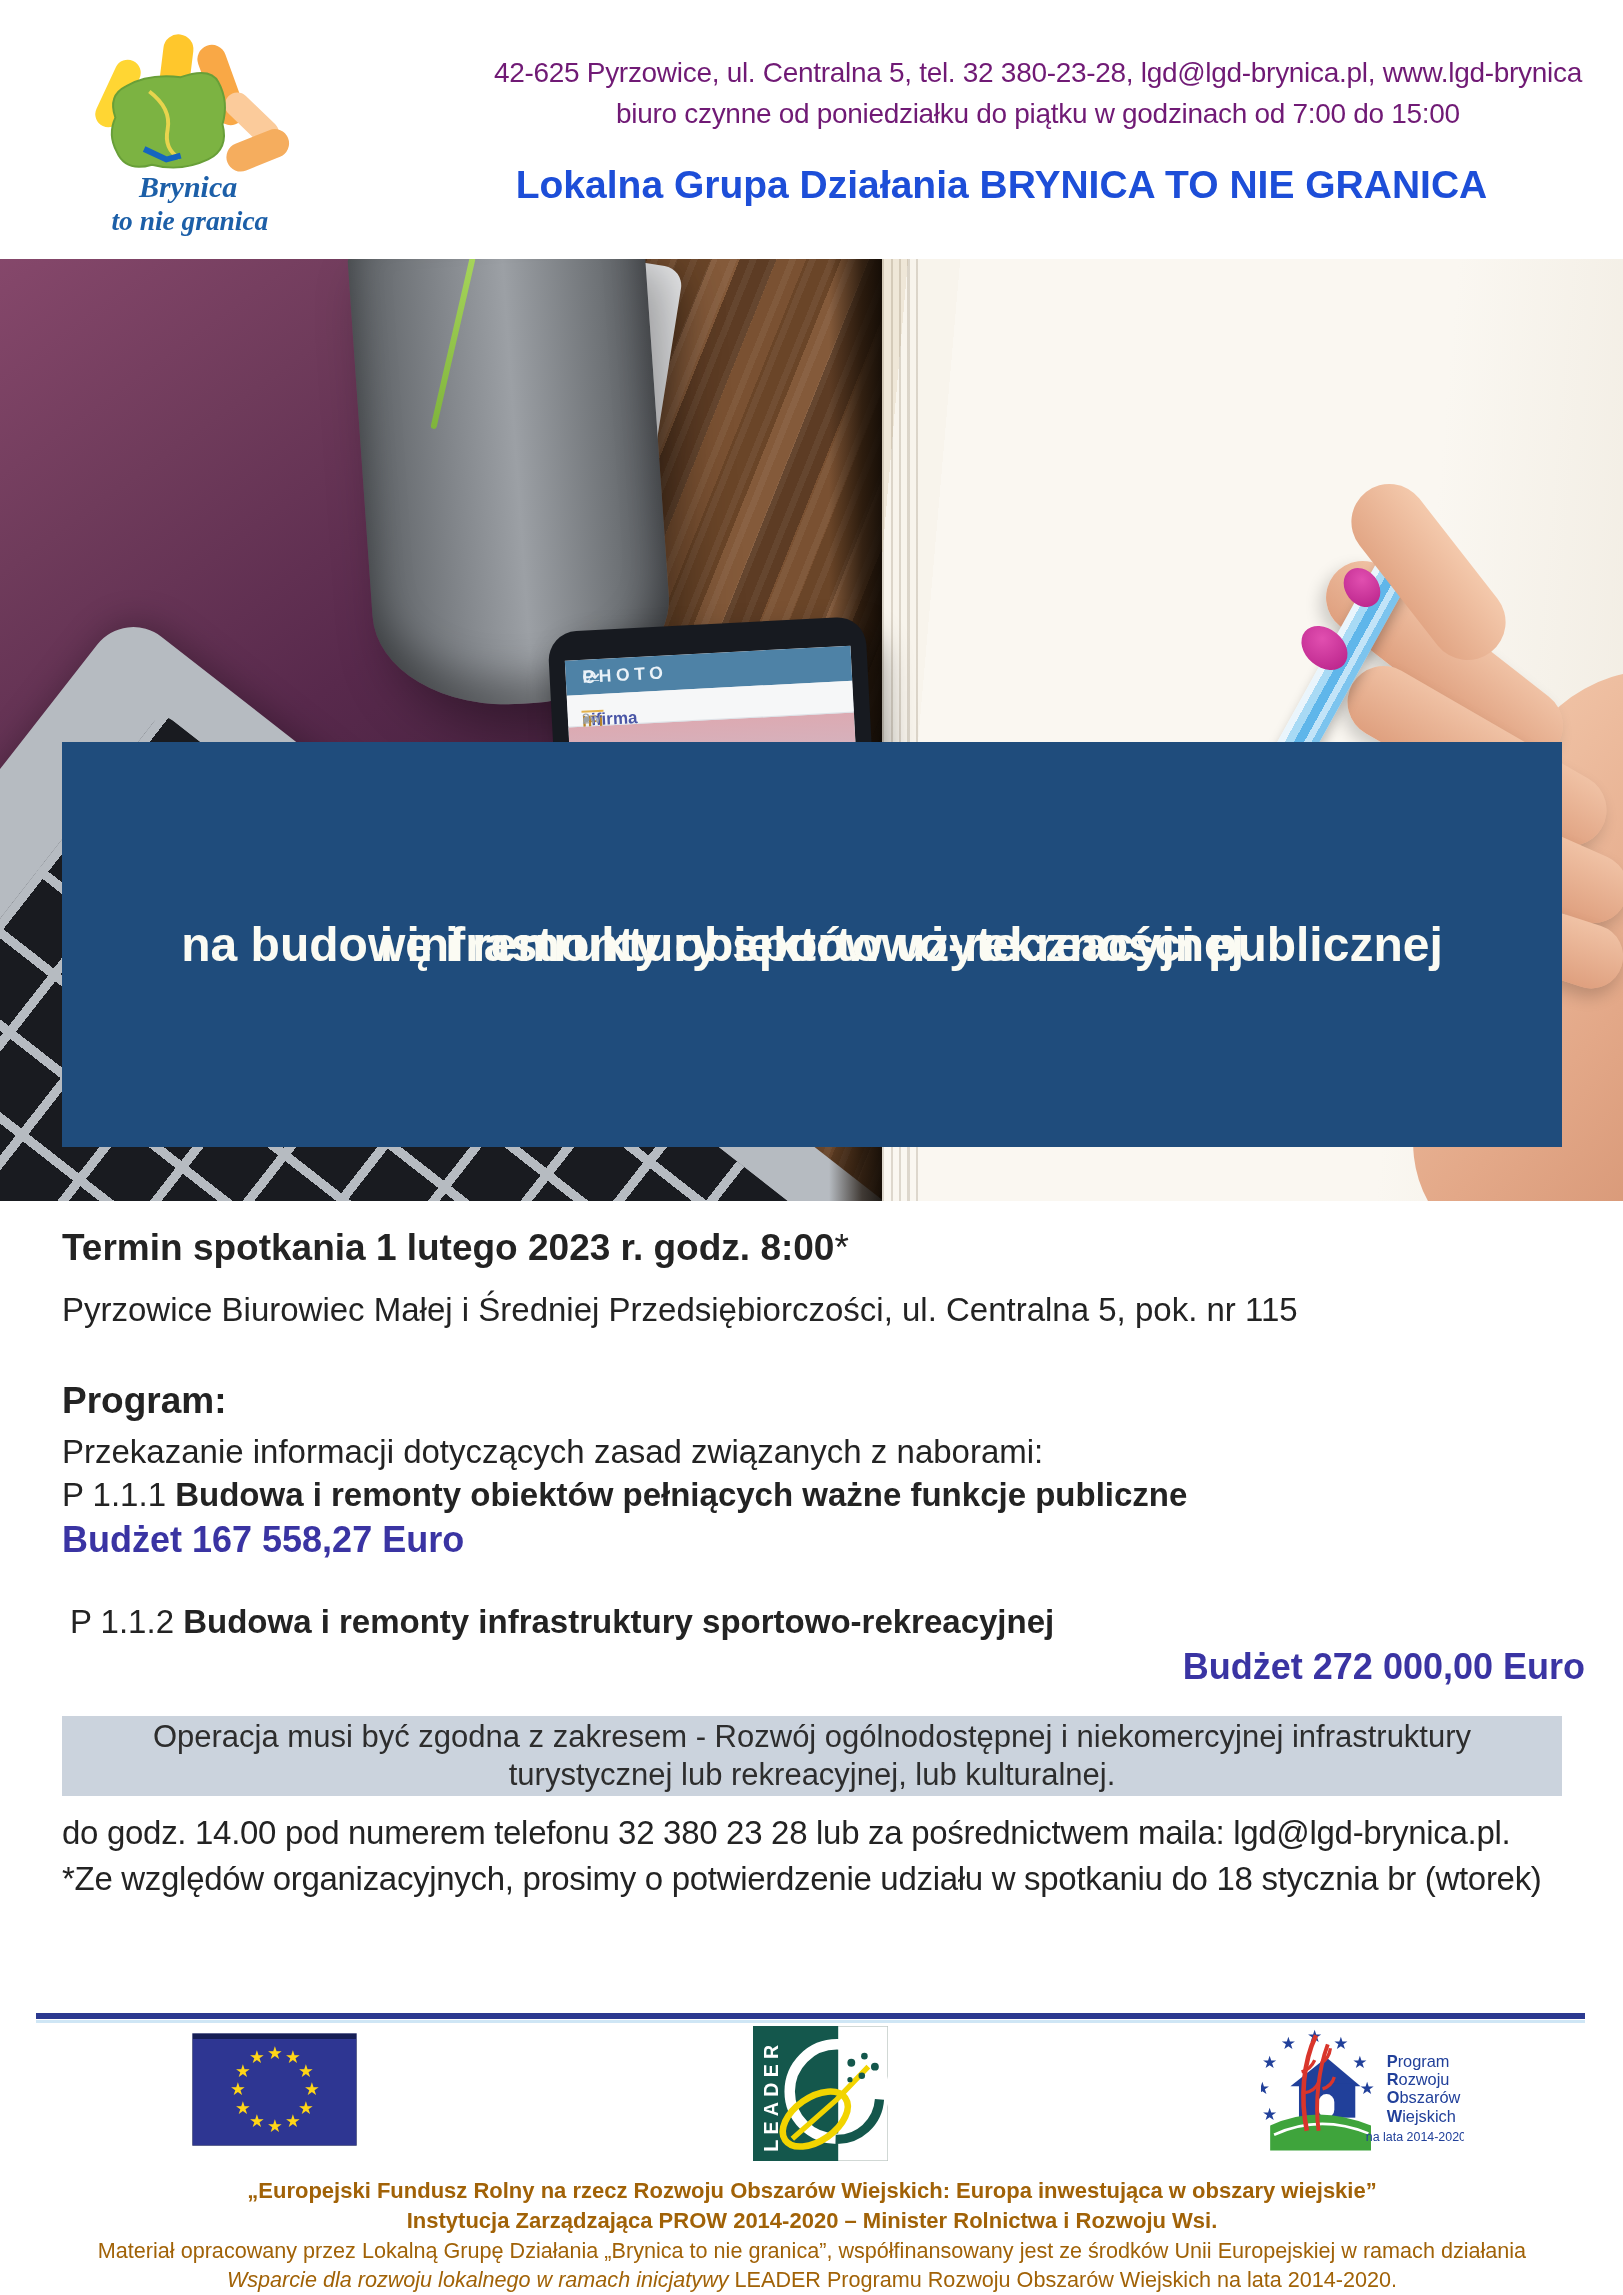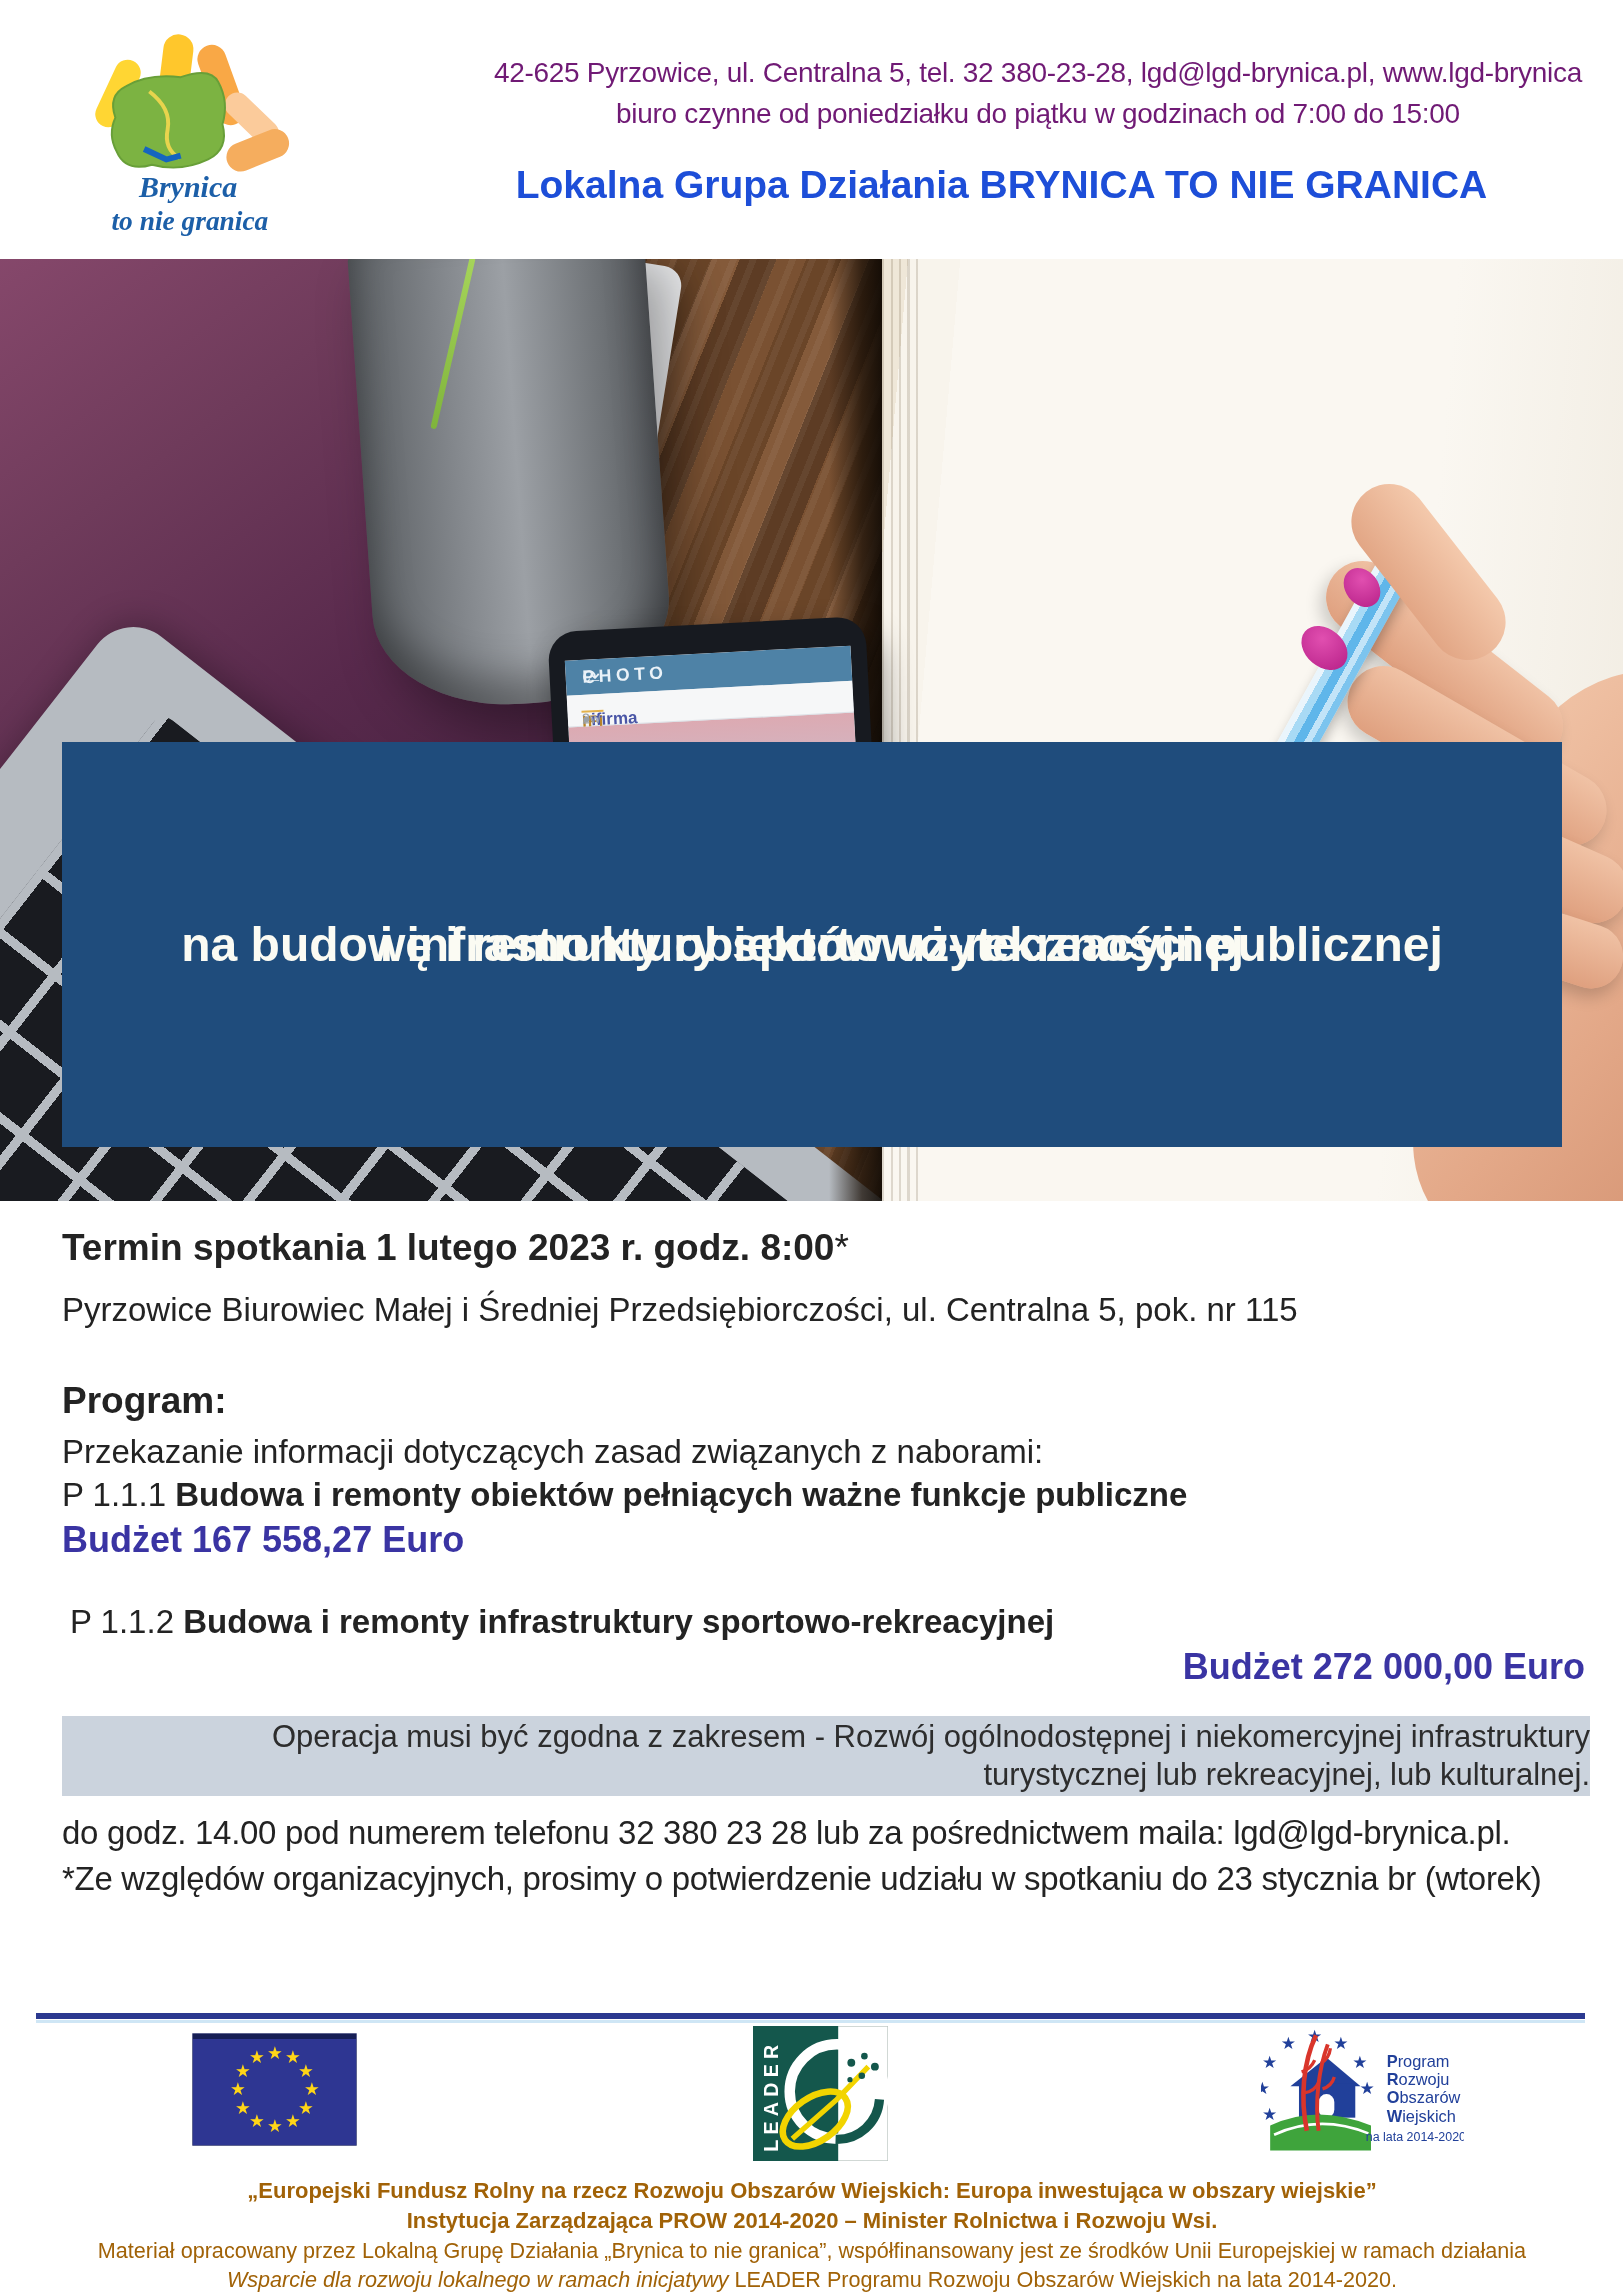"Operacja musi być zgodna z" .scopebox { align-items: flex-end -> center; padding-left: 28px -> none }
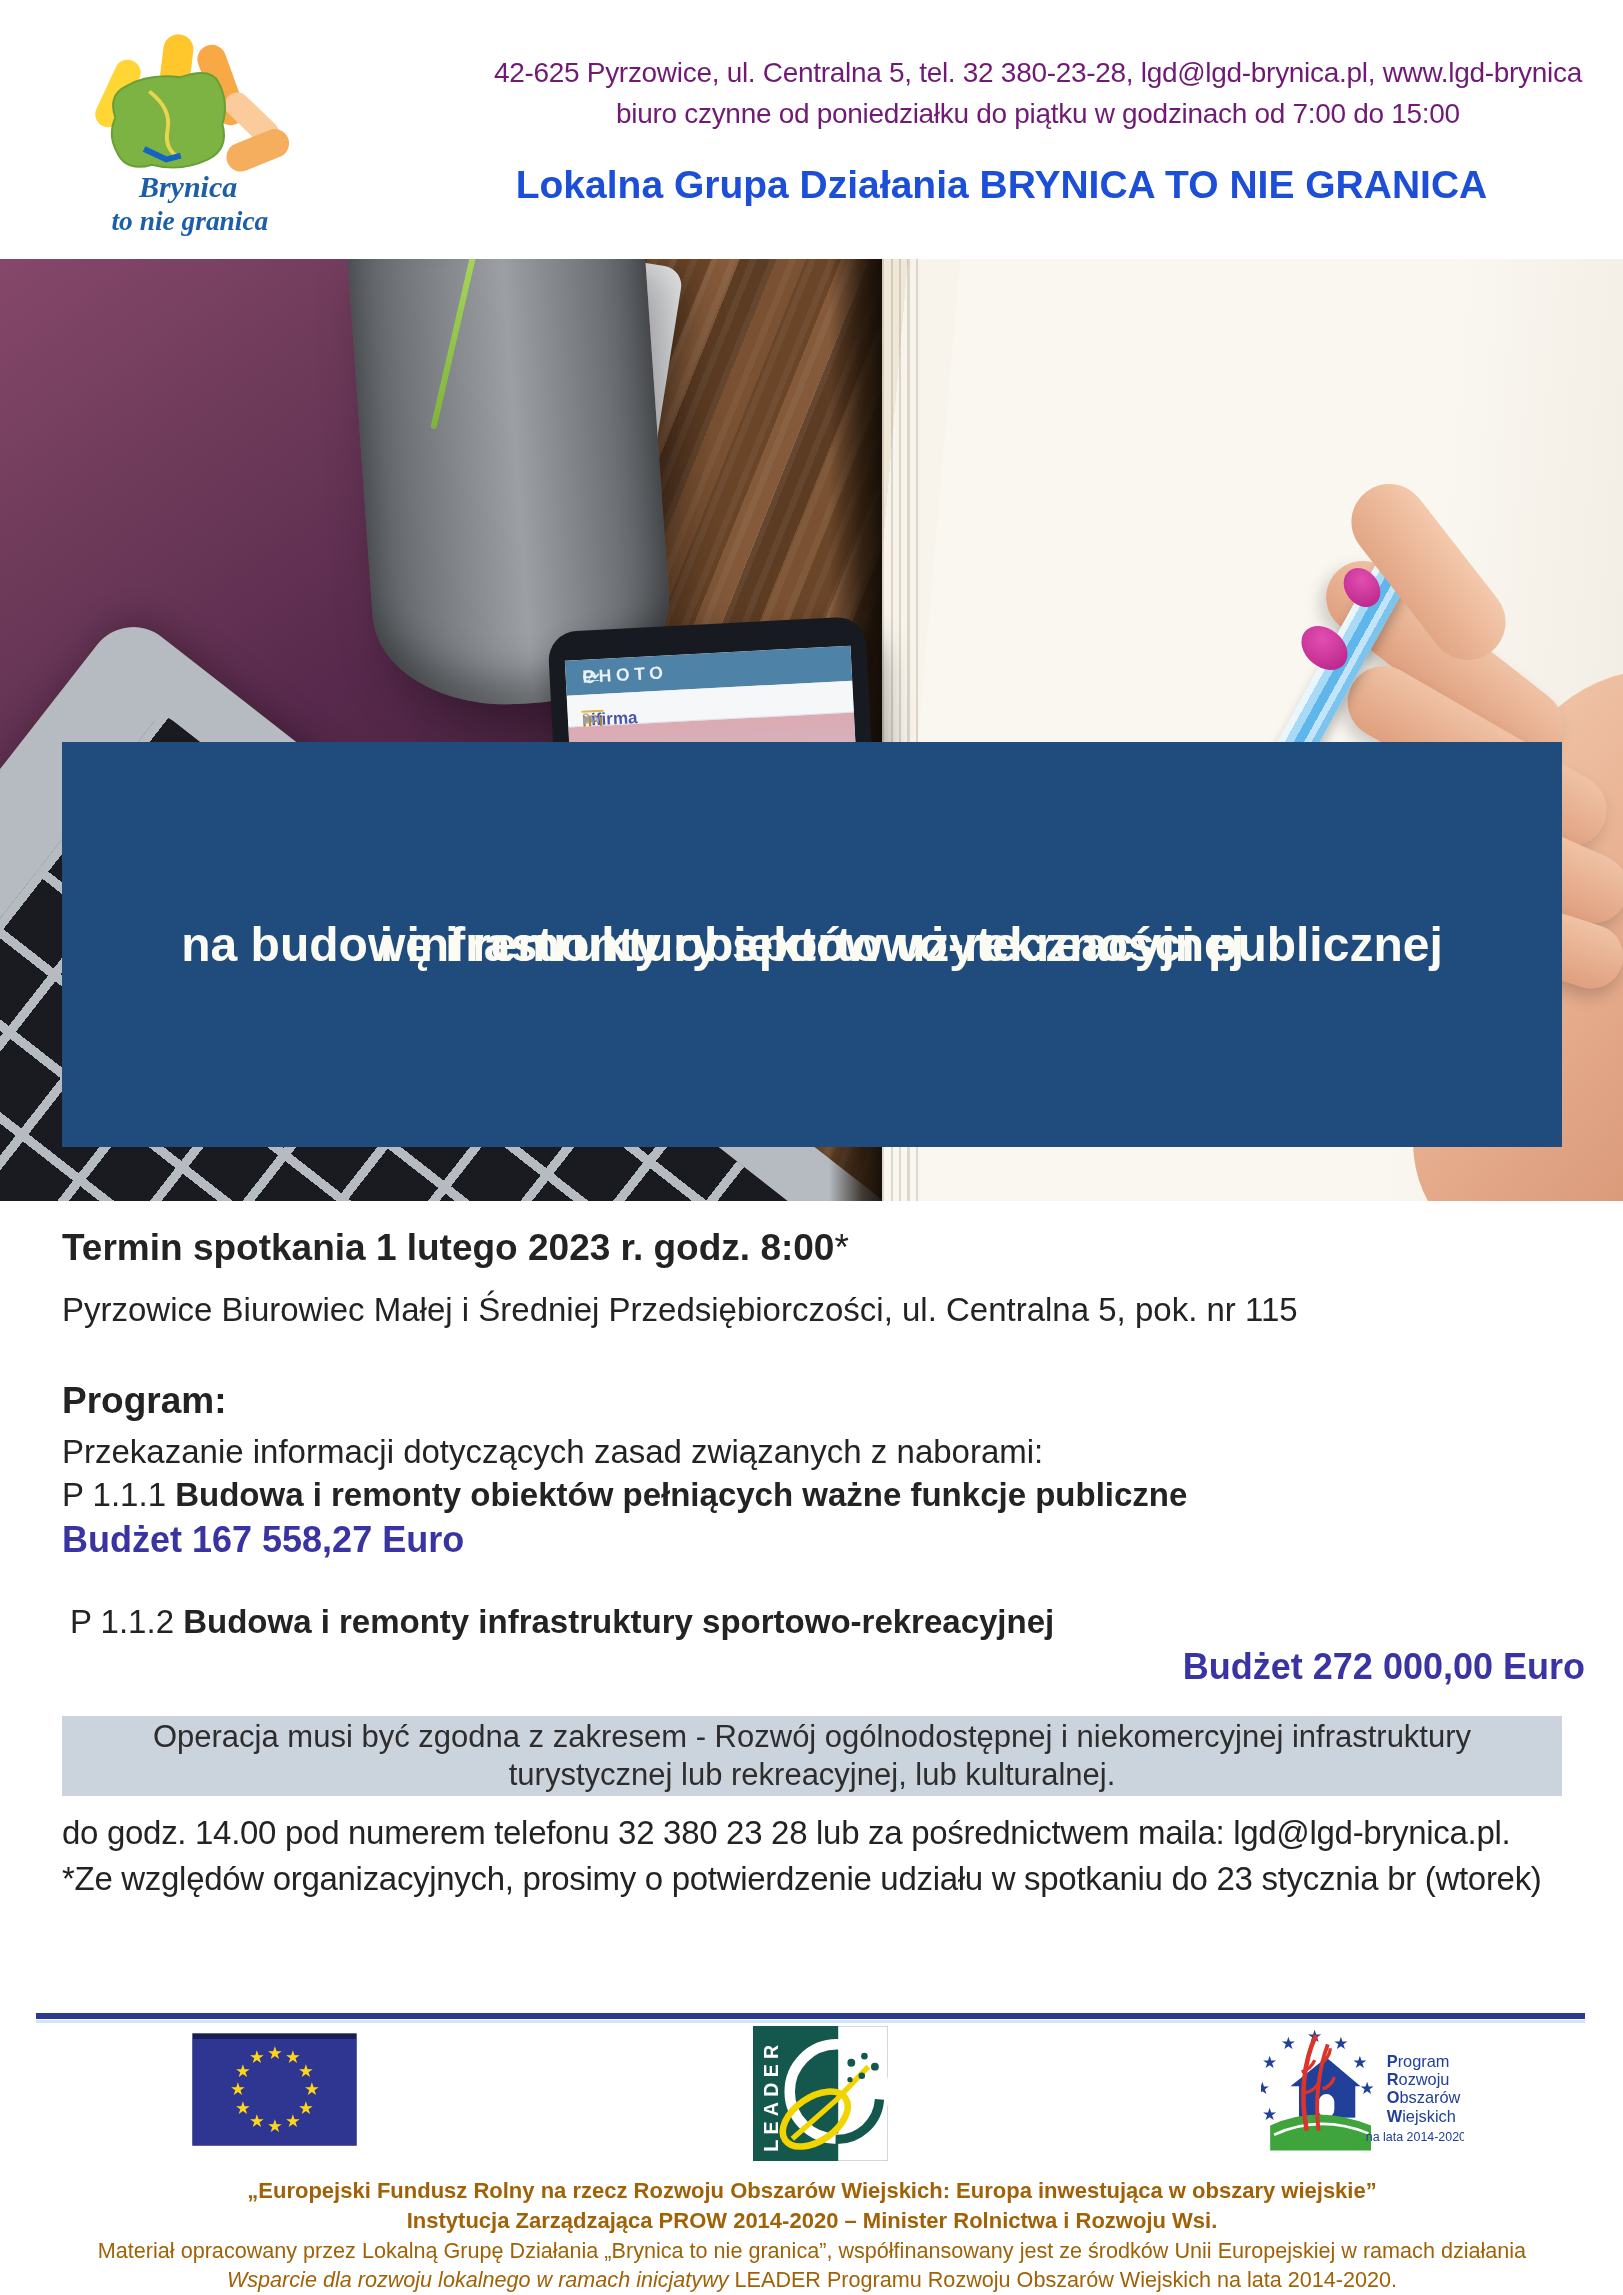"*Ze względów organizacyjnych, prosimy o" div.abs { text: 23 -> 18 }
